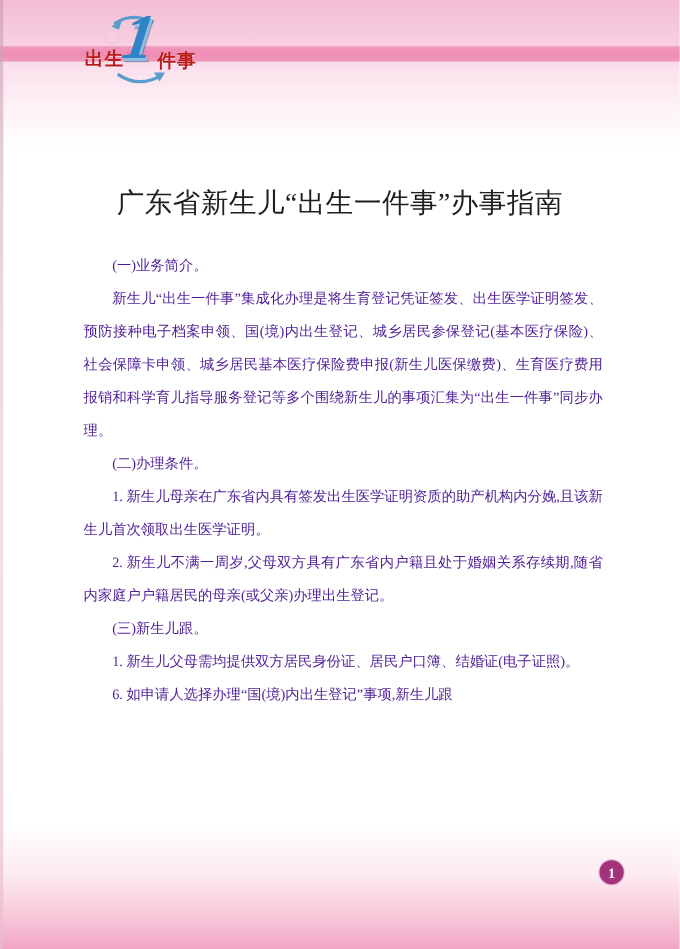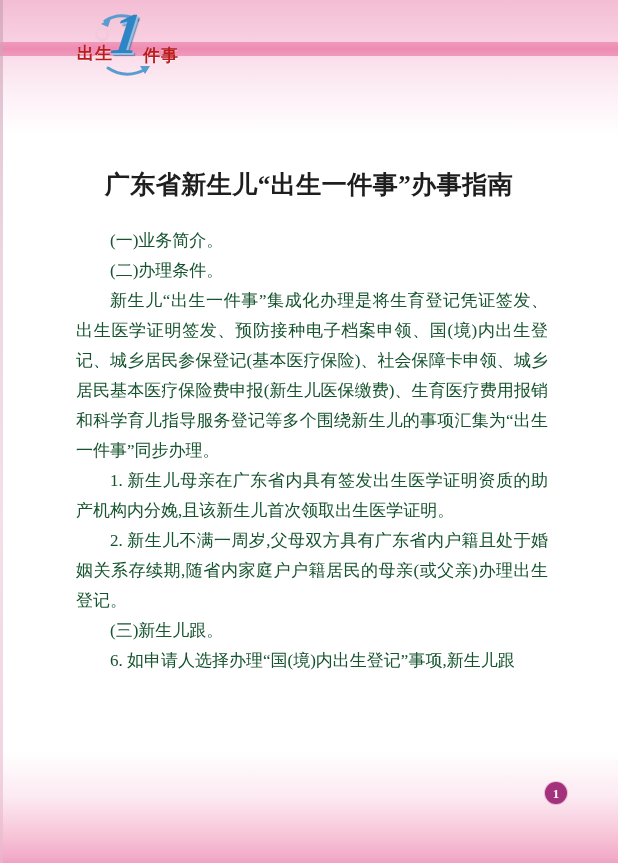"广东省新生儿“出生一件事”办事指南" .doc-title { font-weight: 700 -> 400 }
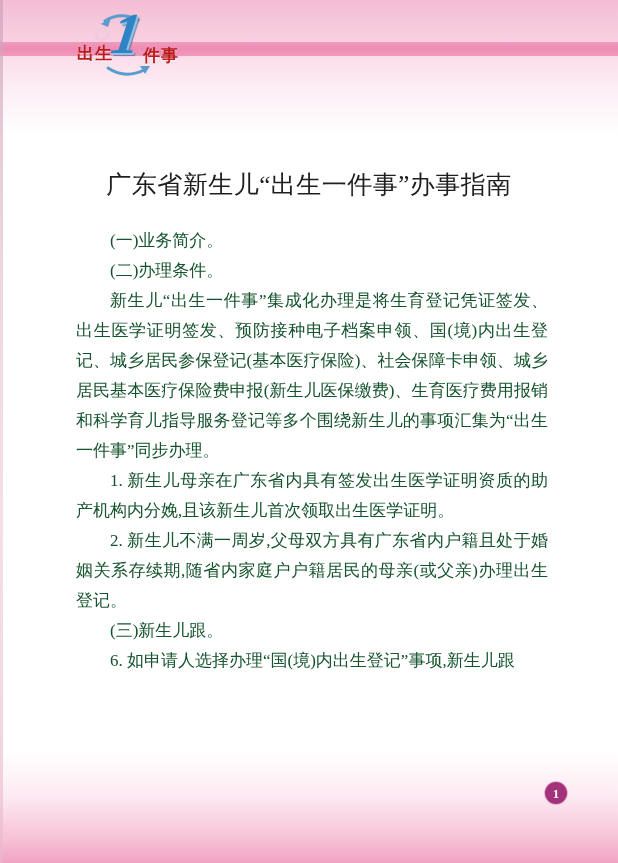"(一)业务简介。" .doc-body { color: #14532d -> #4c1d95; font-size: 17px -> 13px }
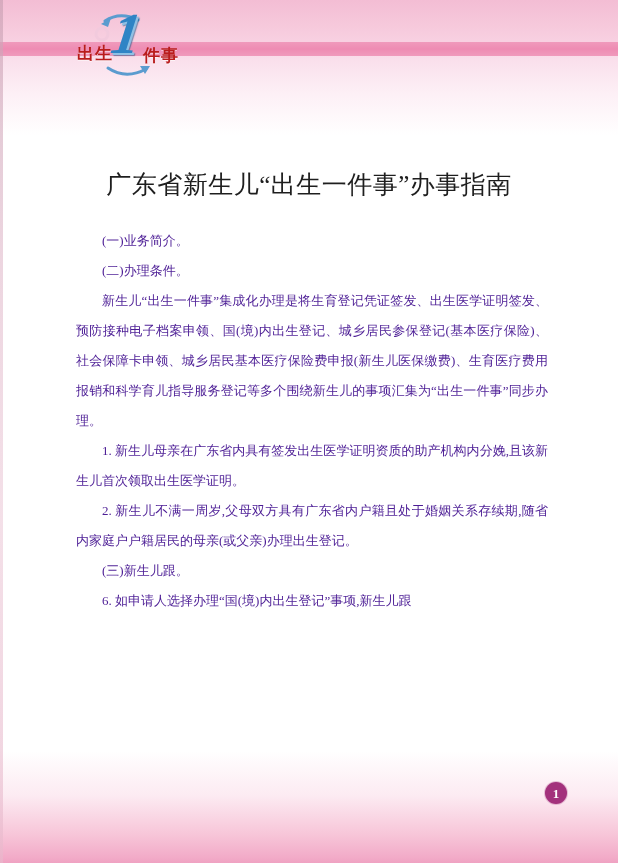"(二)办理条件。" p { order: before "新生儿“出生一件事”集成化办理是将生育登记凭证签发、出生医学证明签发、预防接种电" -> after "新生儿“出生一件事”集成化办理是将生育登记凭证签发、出生医学证明签发、预防接种电" }
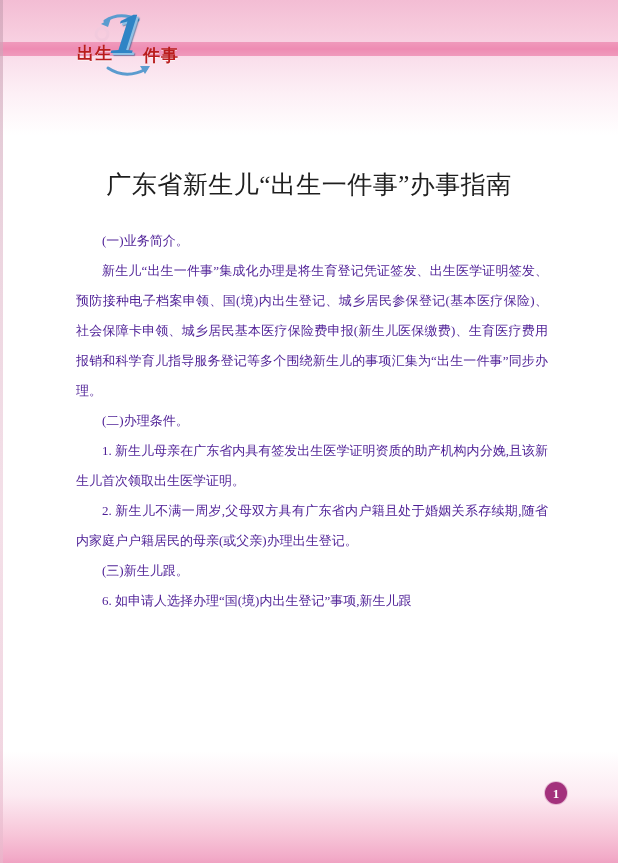"1. 新生儿父母需均提供双方居民身份证、居民户口簿、结婚证(电子证照)。" p { html: none -> <p>1. 新生儿父母需均提供双方居民身份证、居民户口簿、结婚证(电子证照)。</p> }
